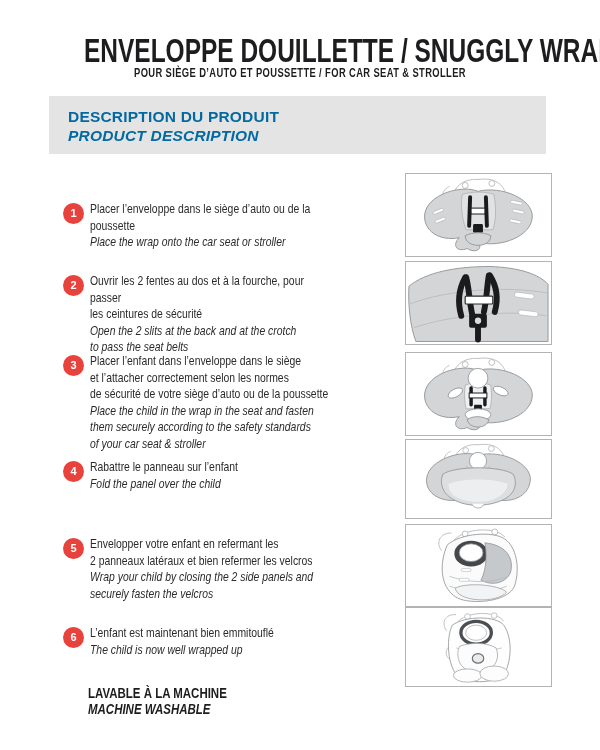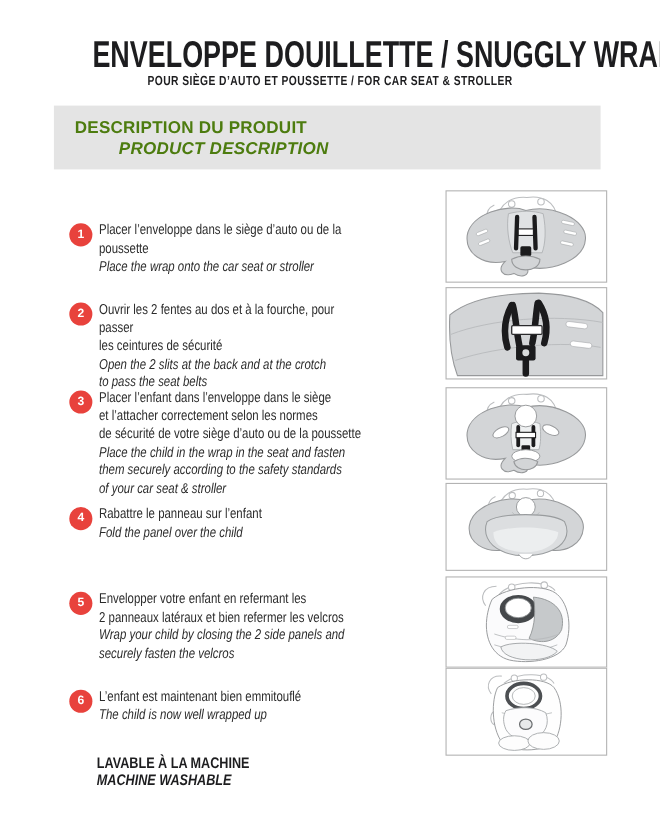"DESCRIPTION DU PRODUIT" .section-banner { color: #4d7c0f -> #0369a1 }
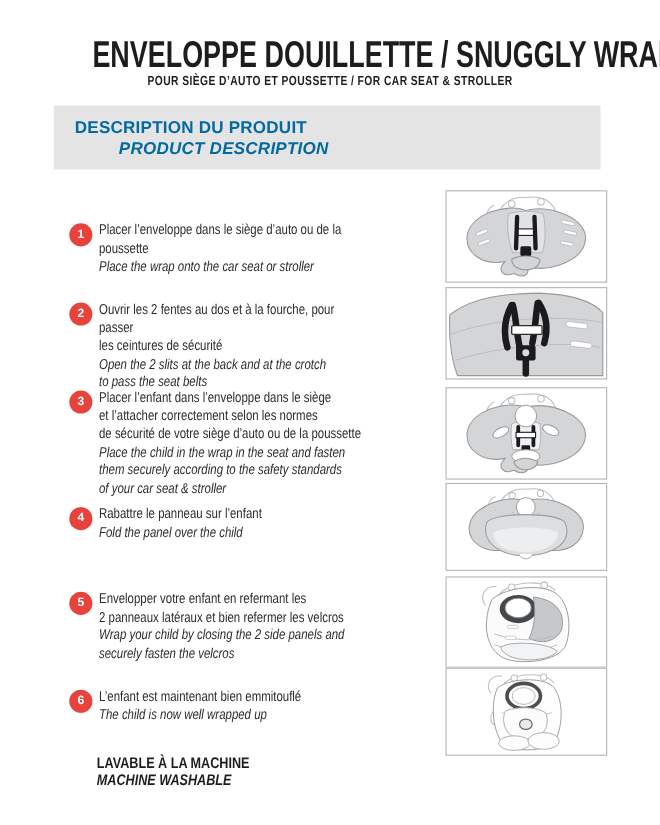"PRODUCT DESCRIPTION" .sec-en { margin-left: 40px -> none }
